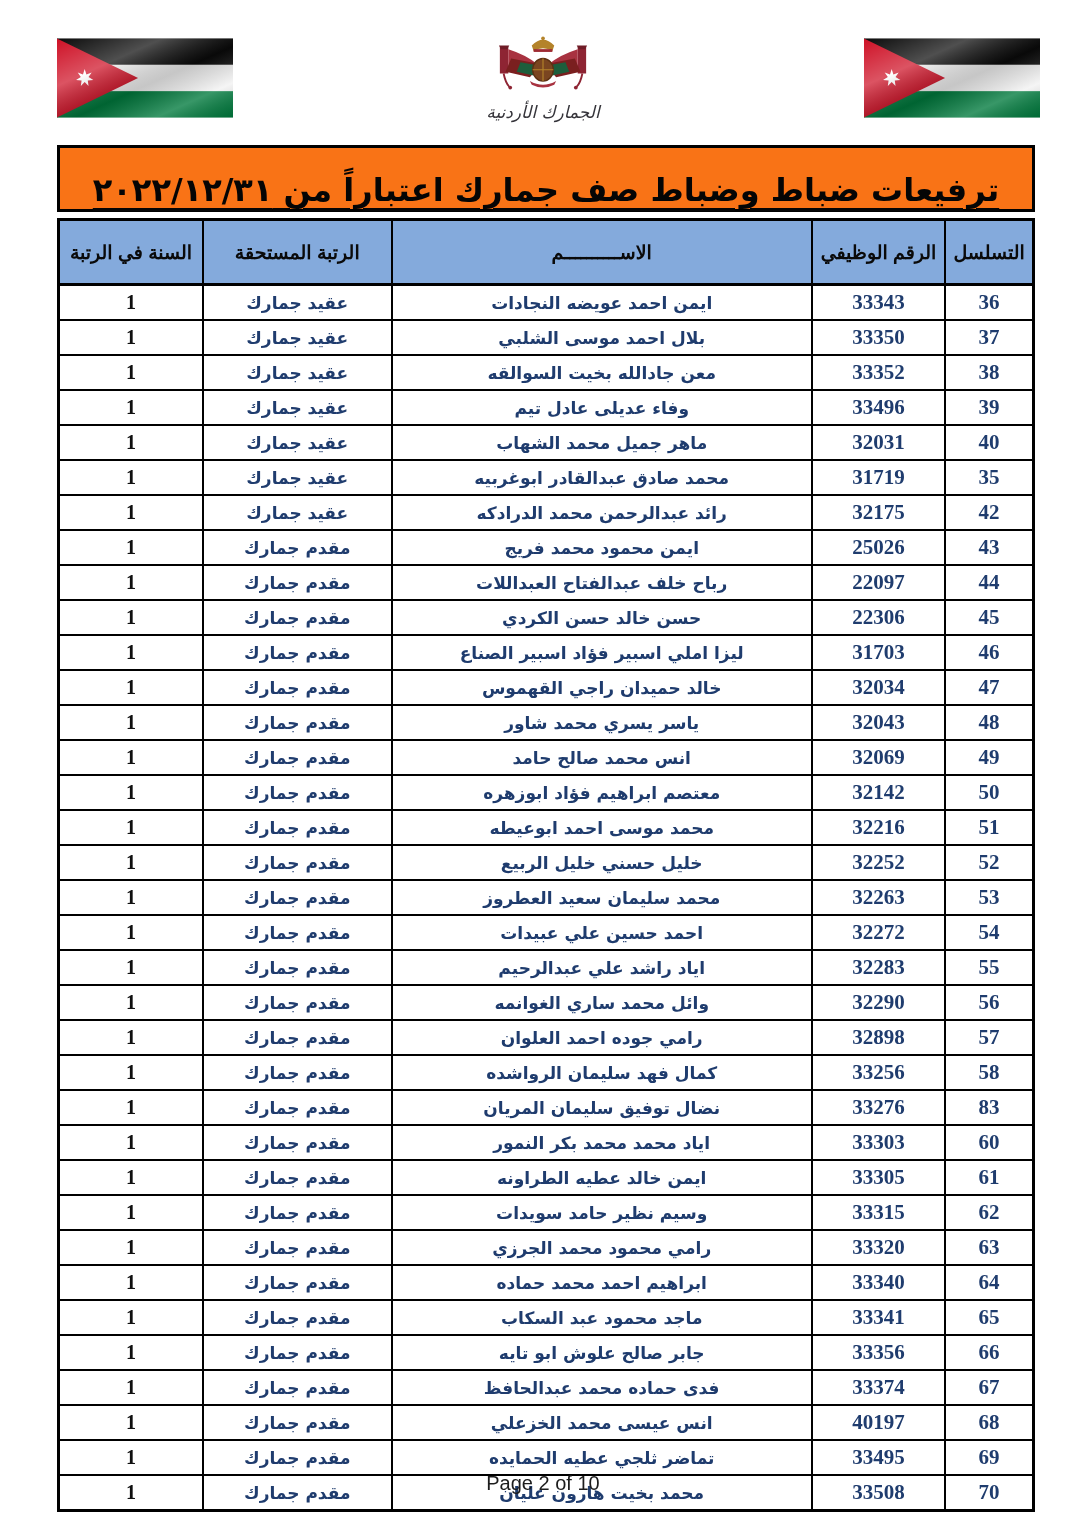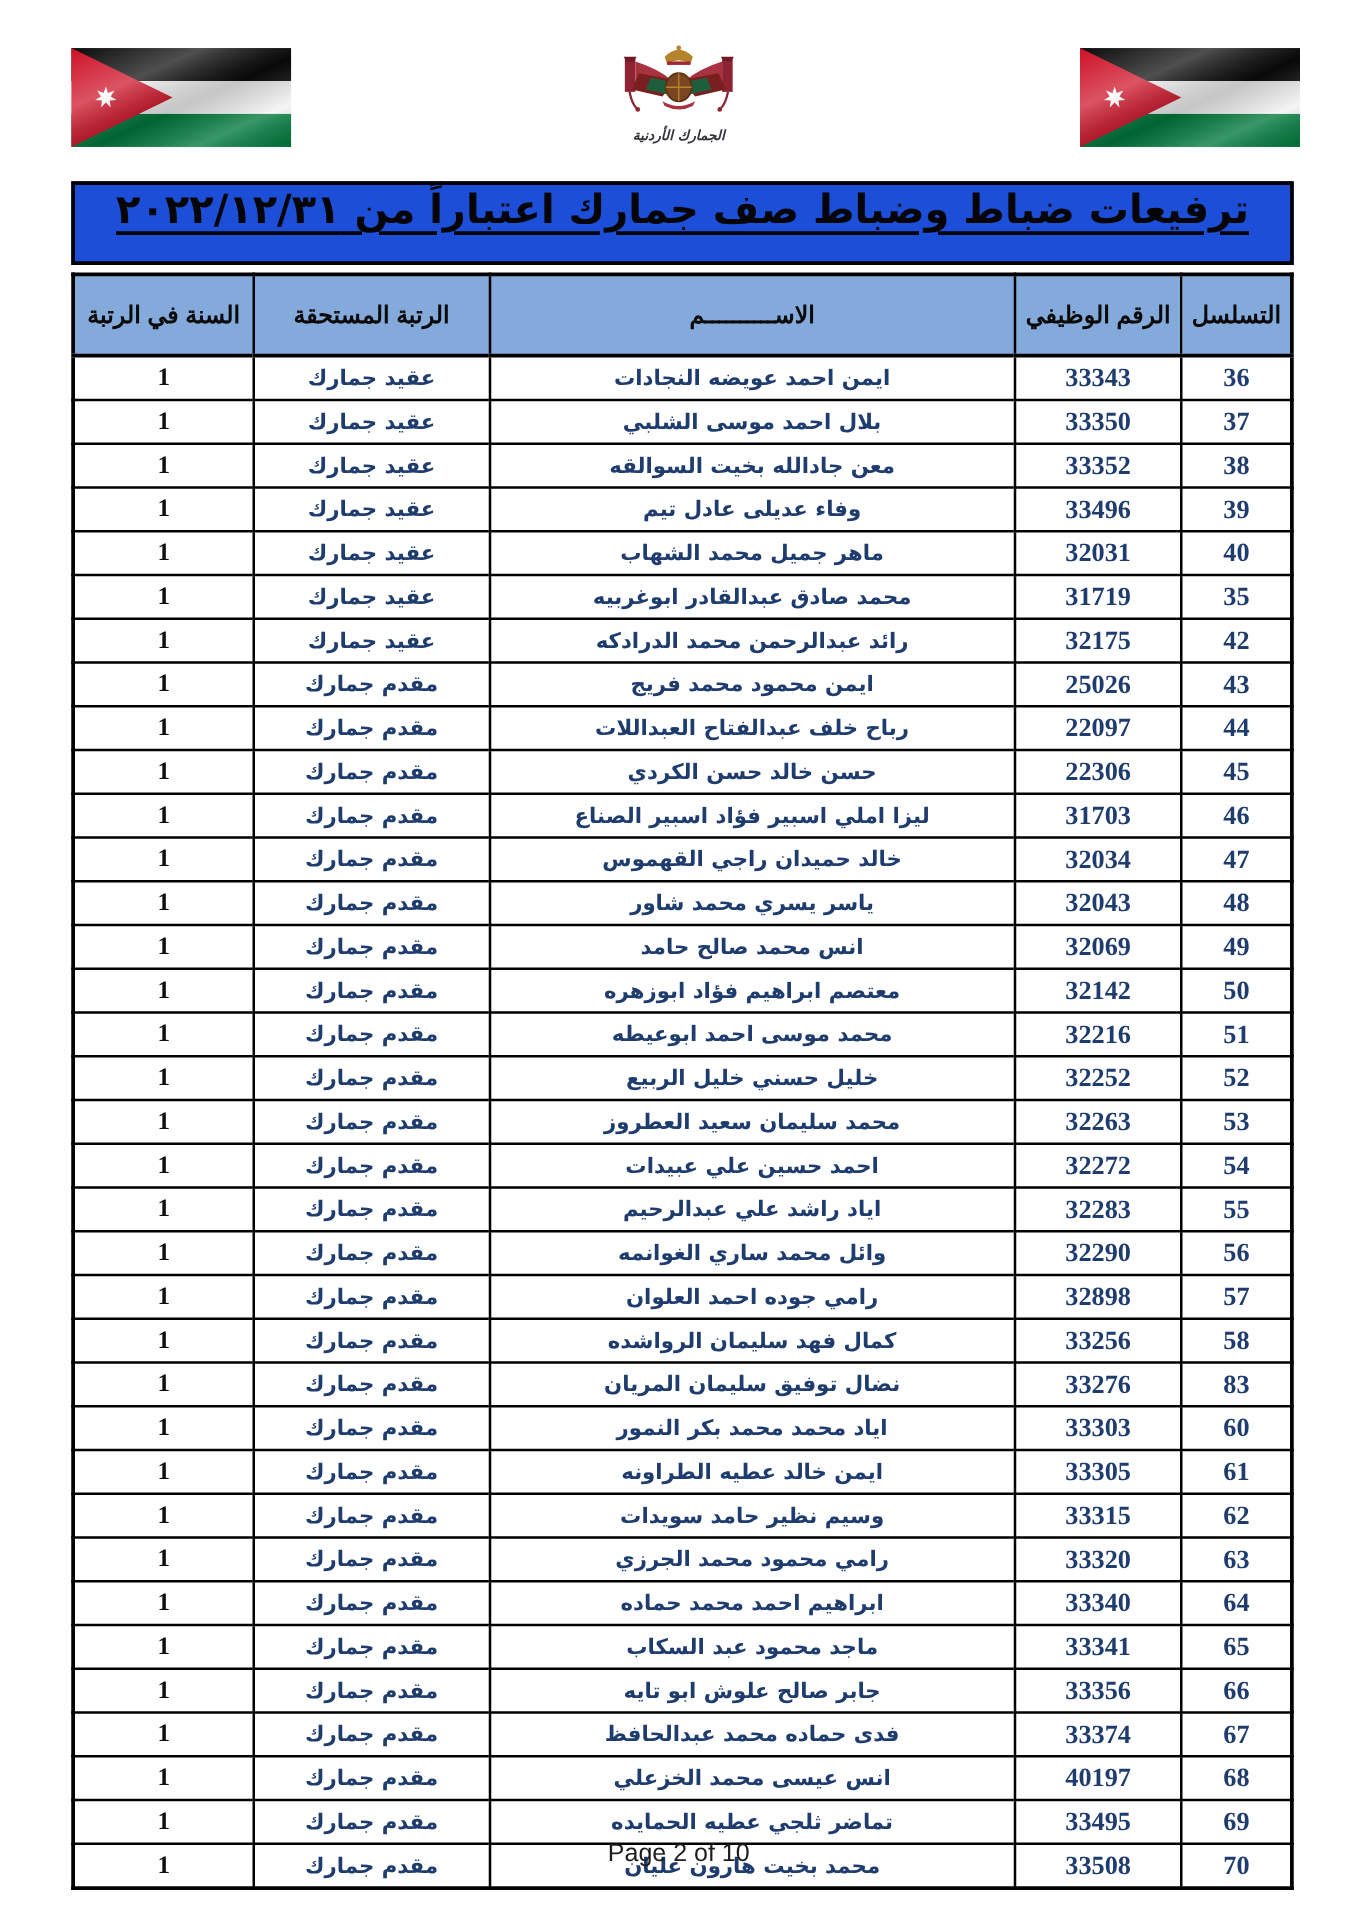"الجمارك الأردنية" .emblem-caption { font-size: 11px -> 17px; font-weight: 700 -> 400 }
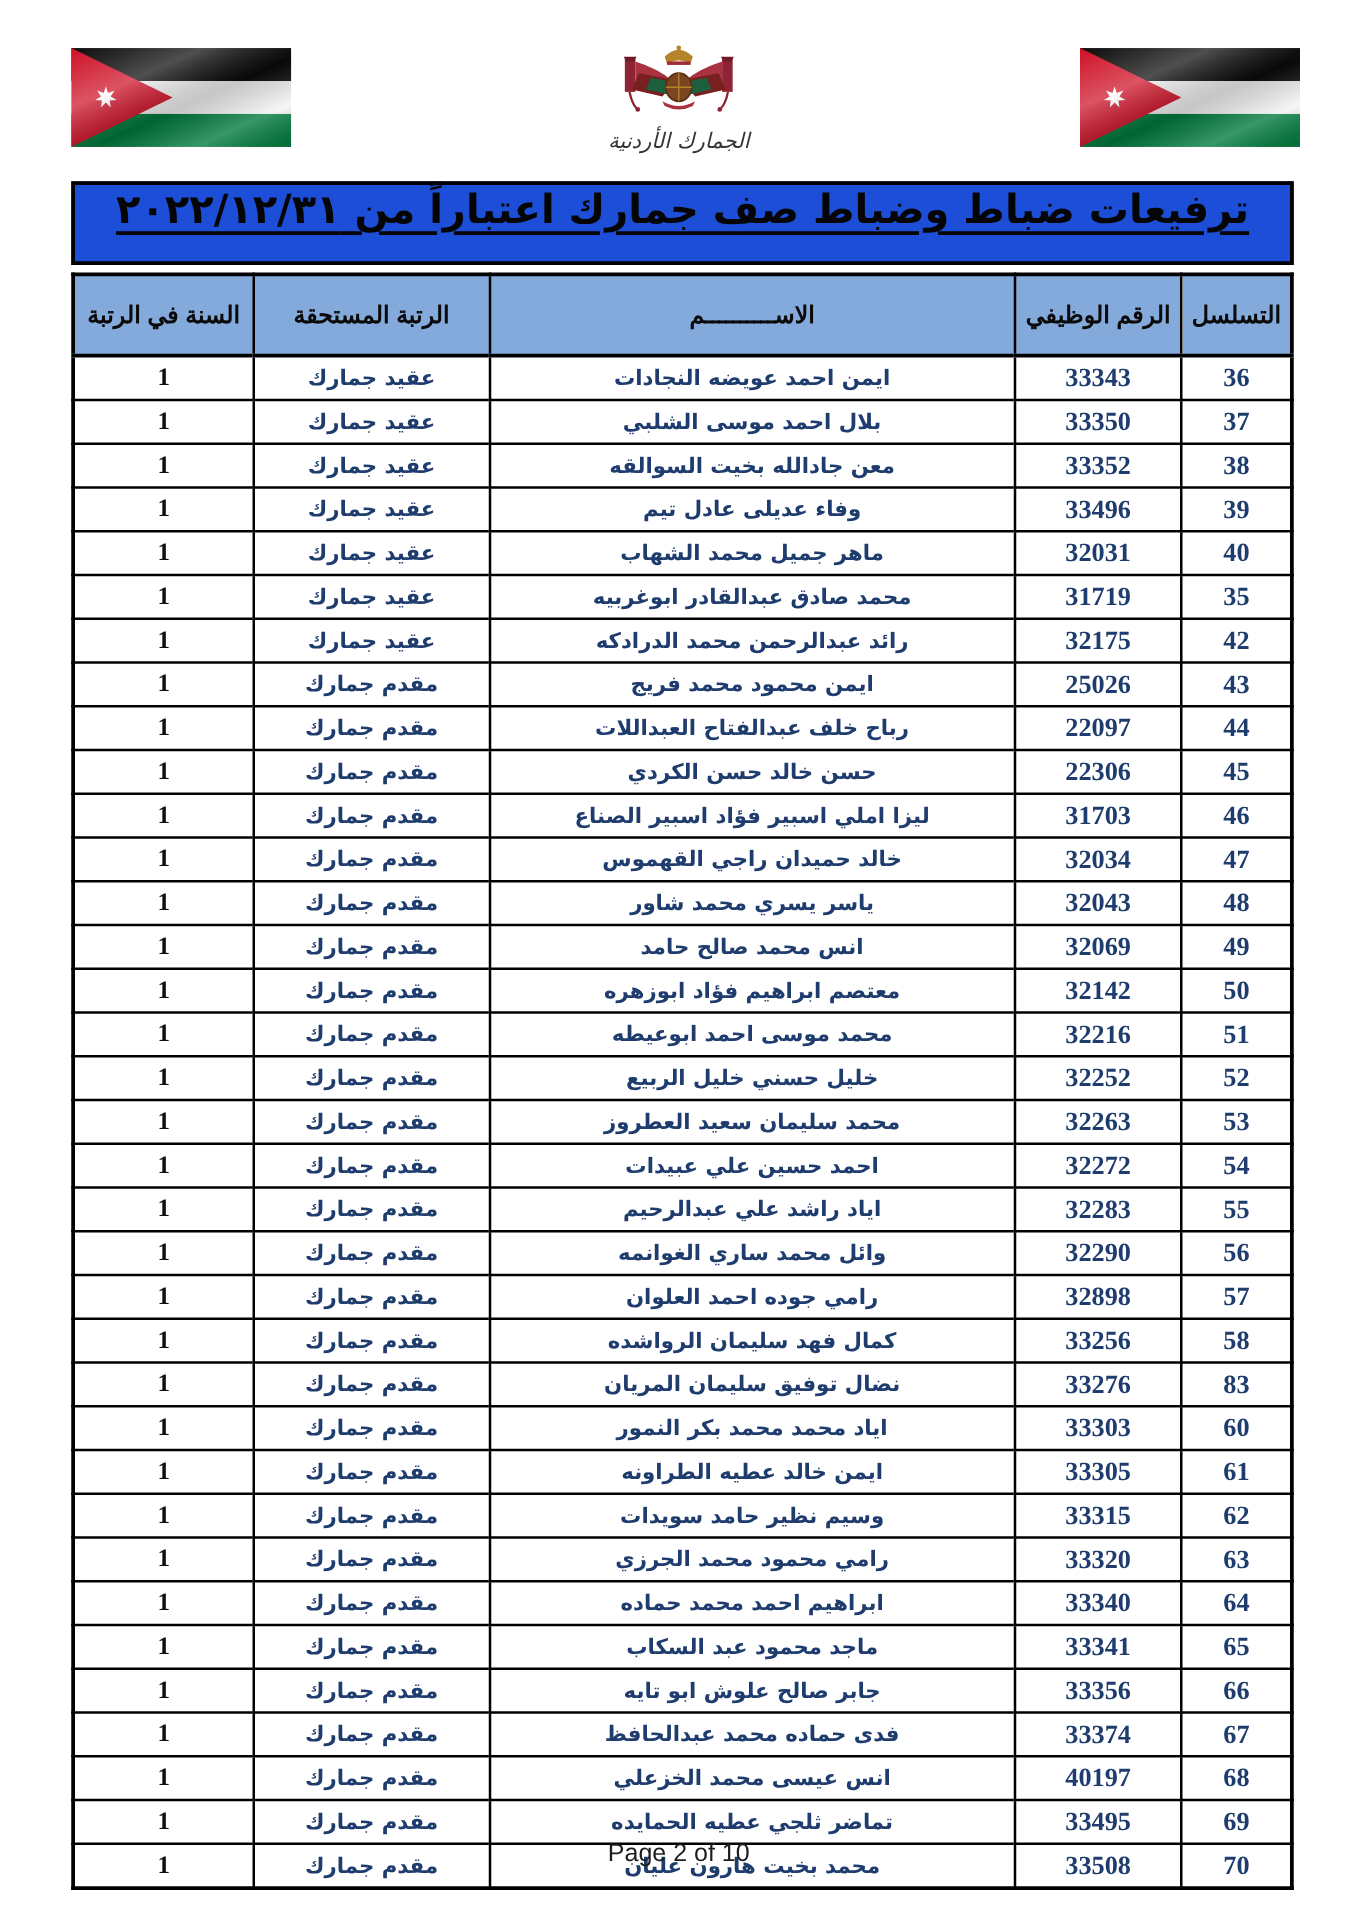"ترفيعات ضباط وضباط صف جمارك" .title-box { align-items: flex-start -> flex-end; background: #1d4ed8 -> #f97316 }
